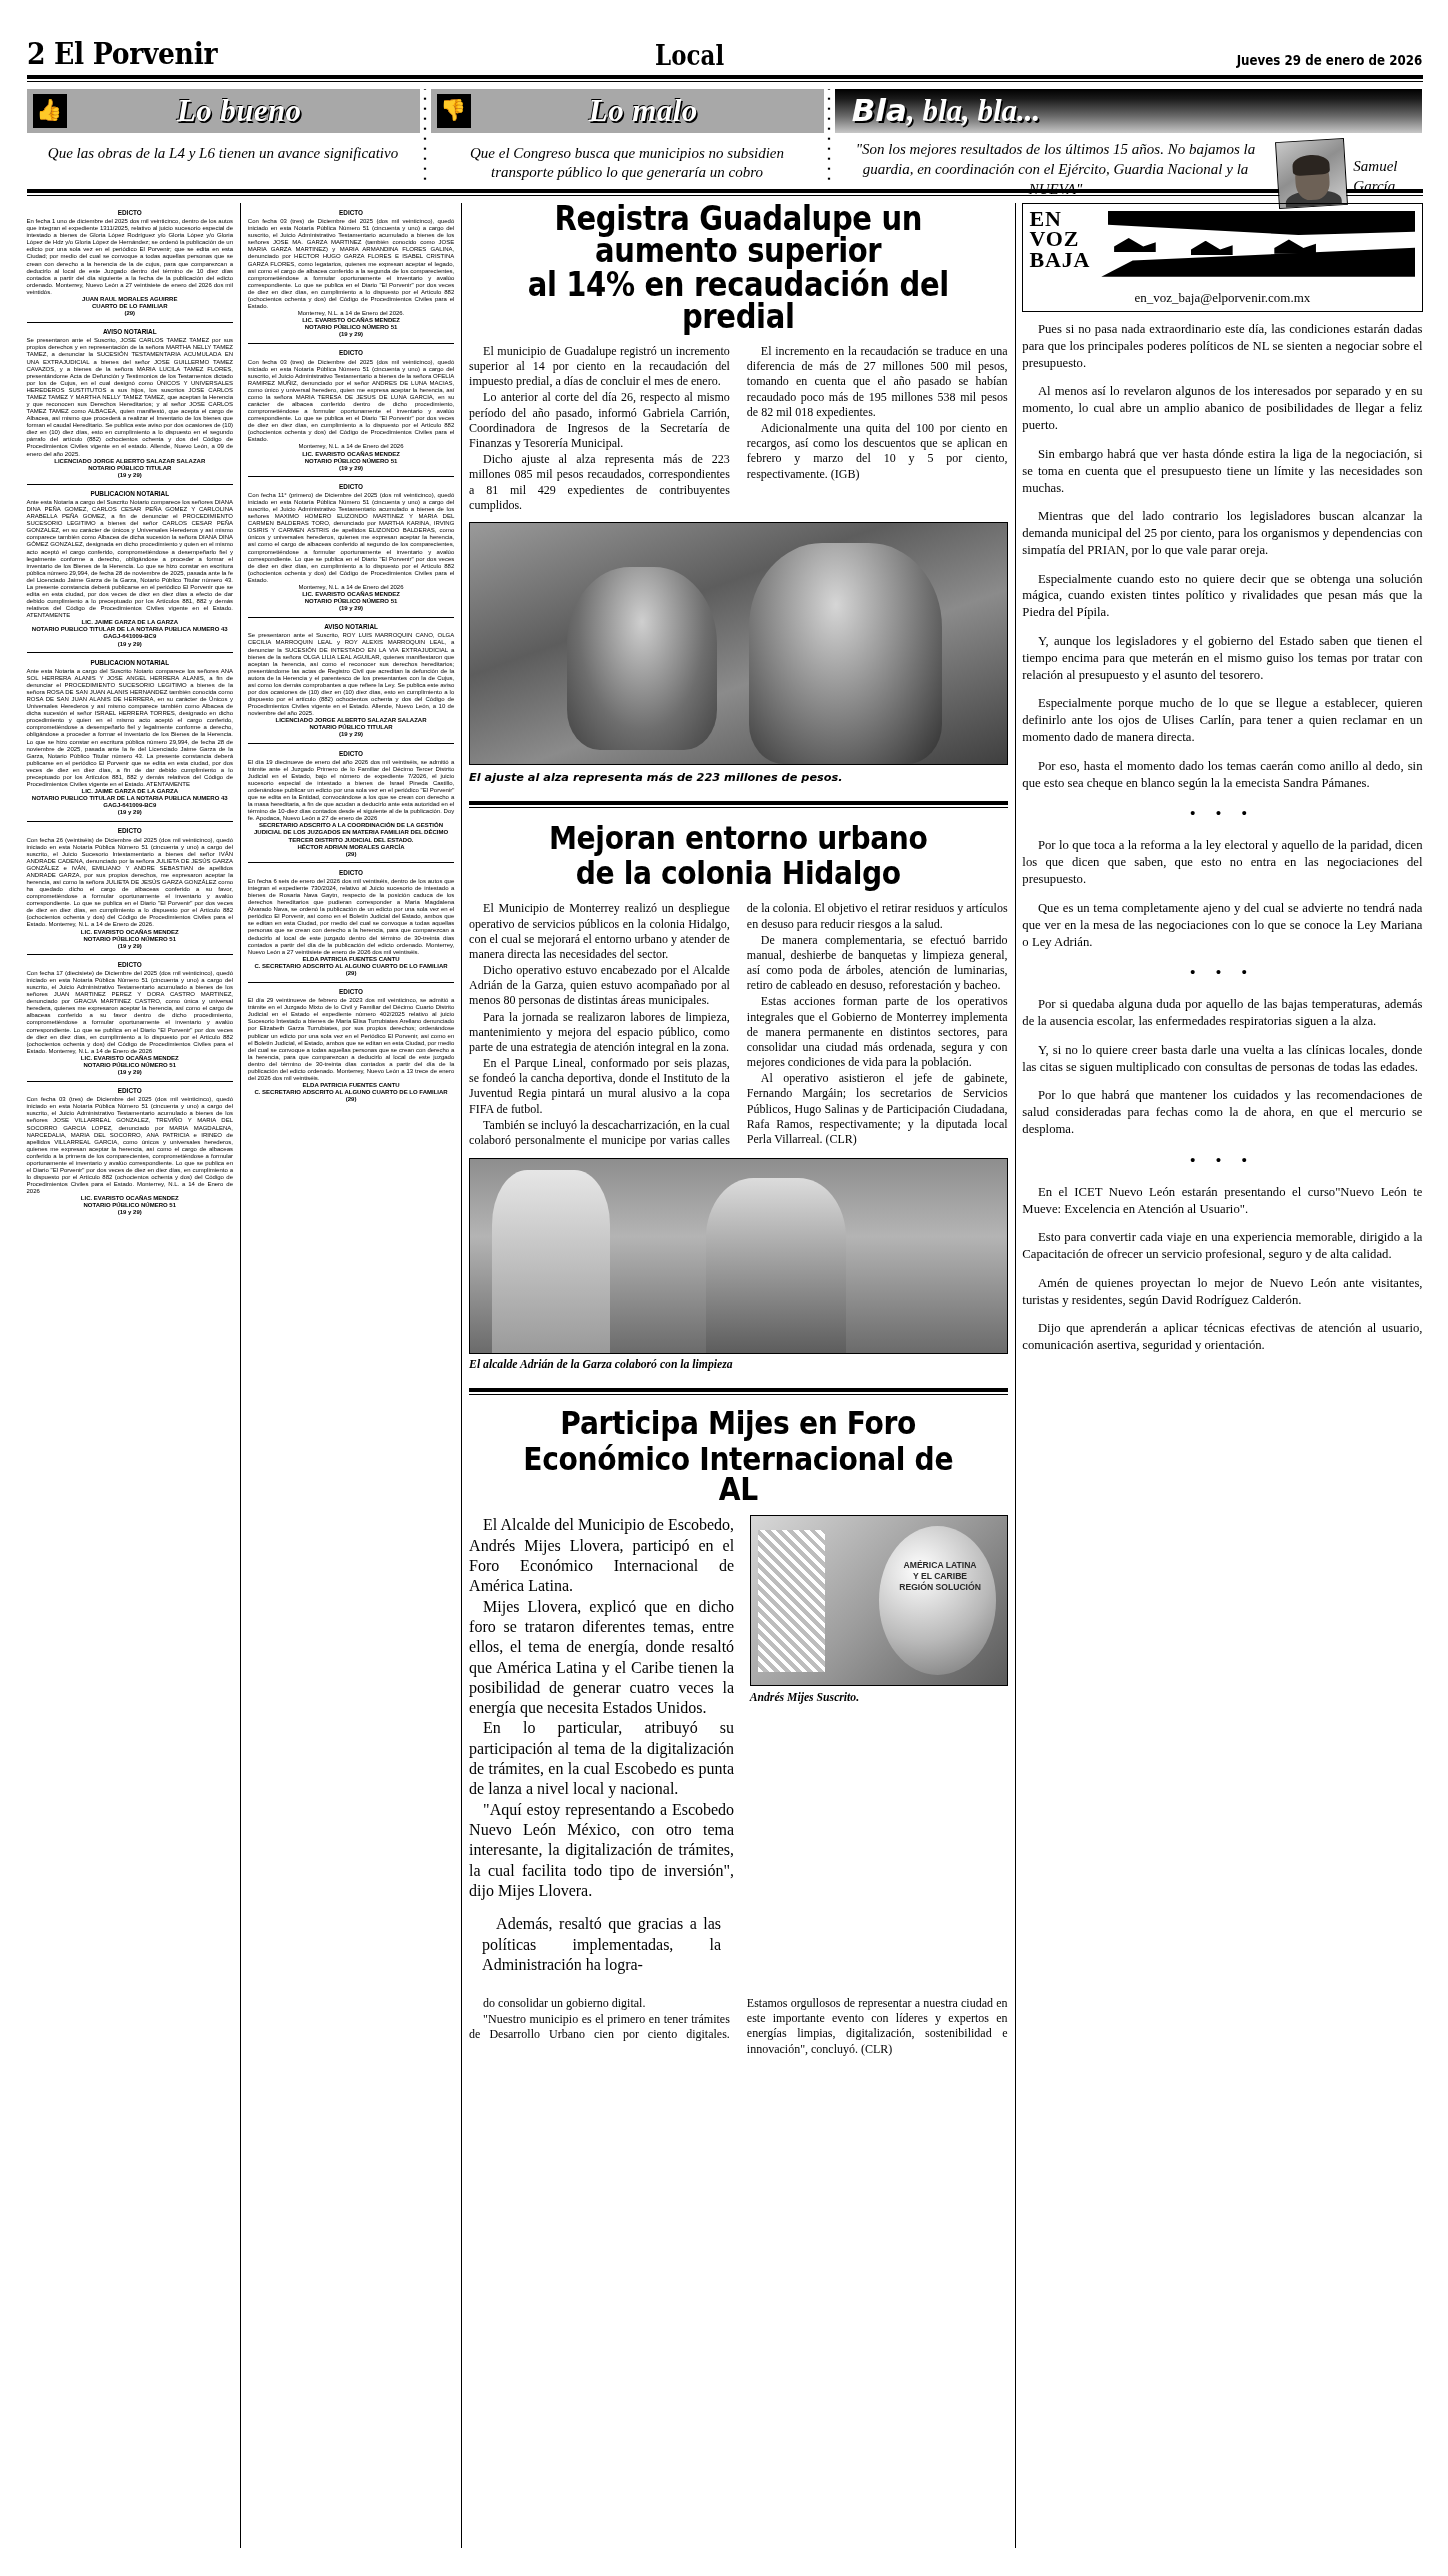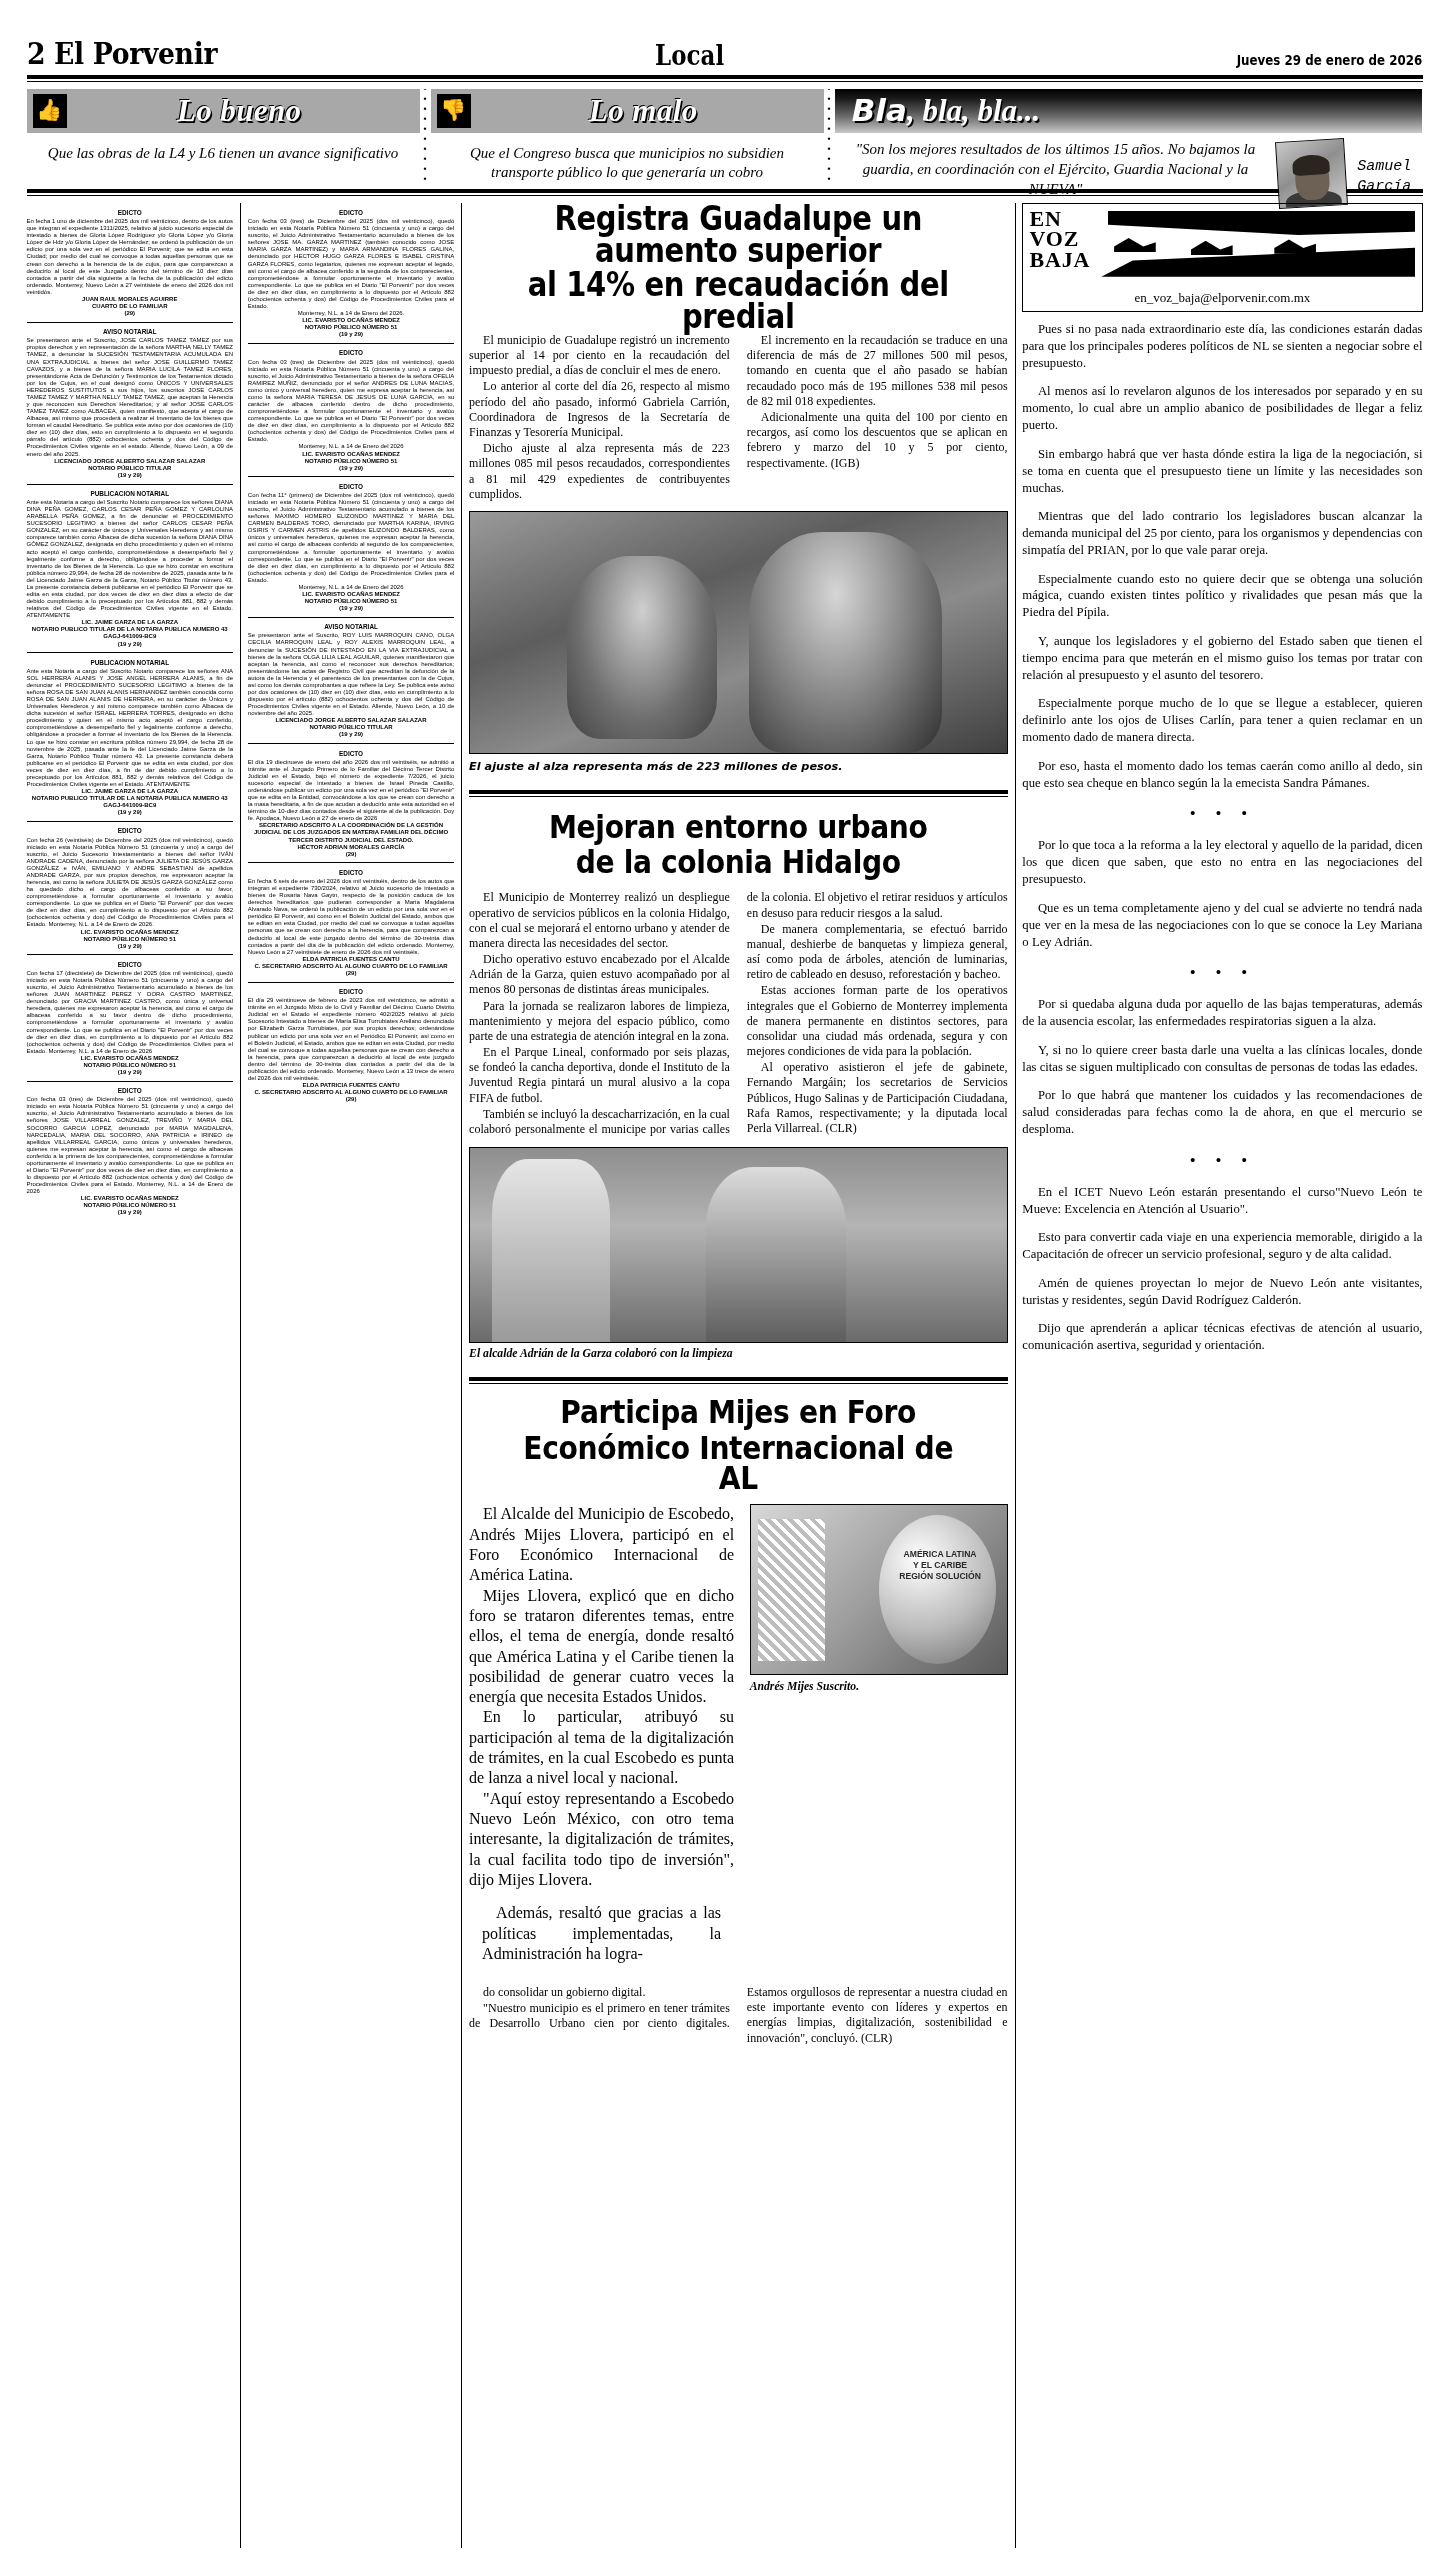"Samuel García" .bla-name { font-family: Liberation Mono, monospace -> Liberation Serif, serif; text-align: center -> left }
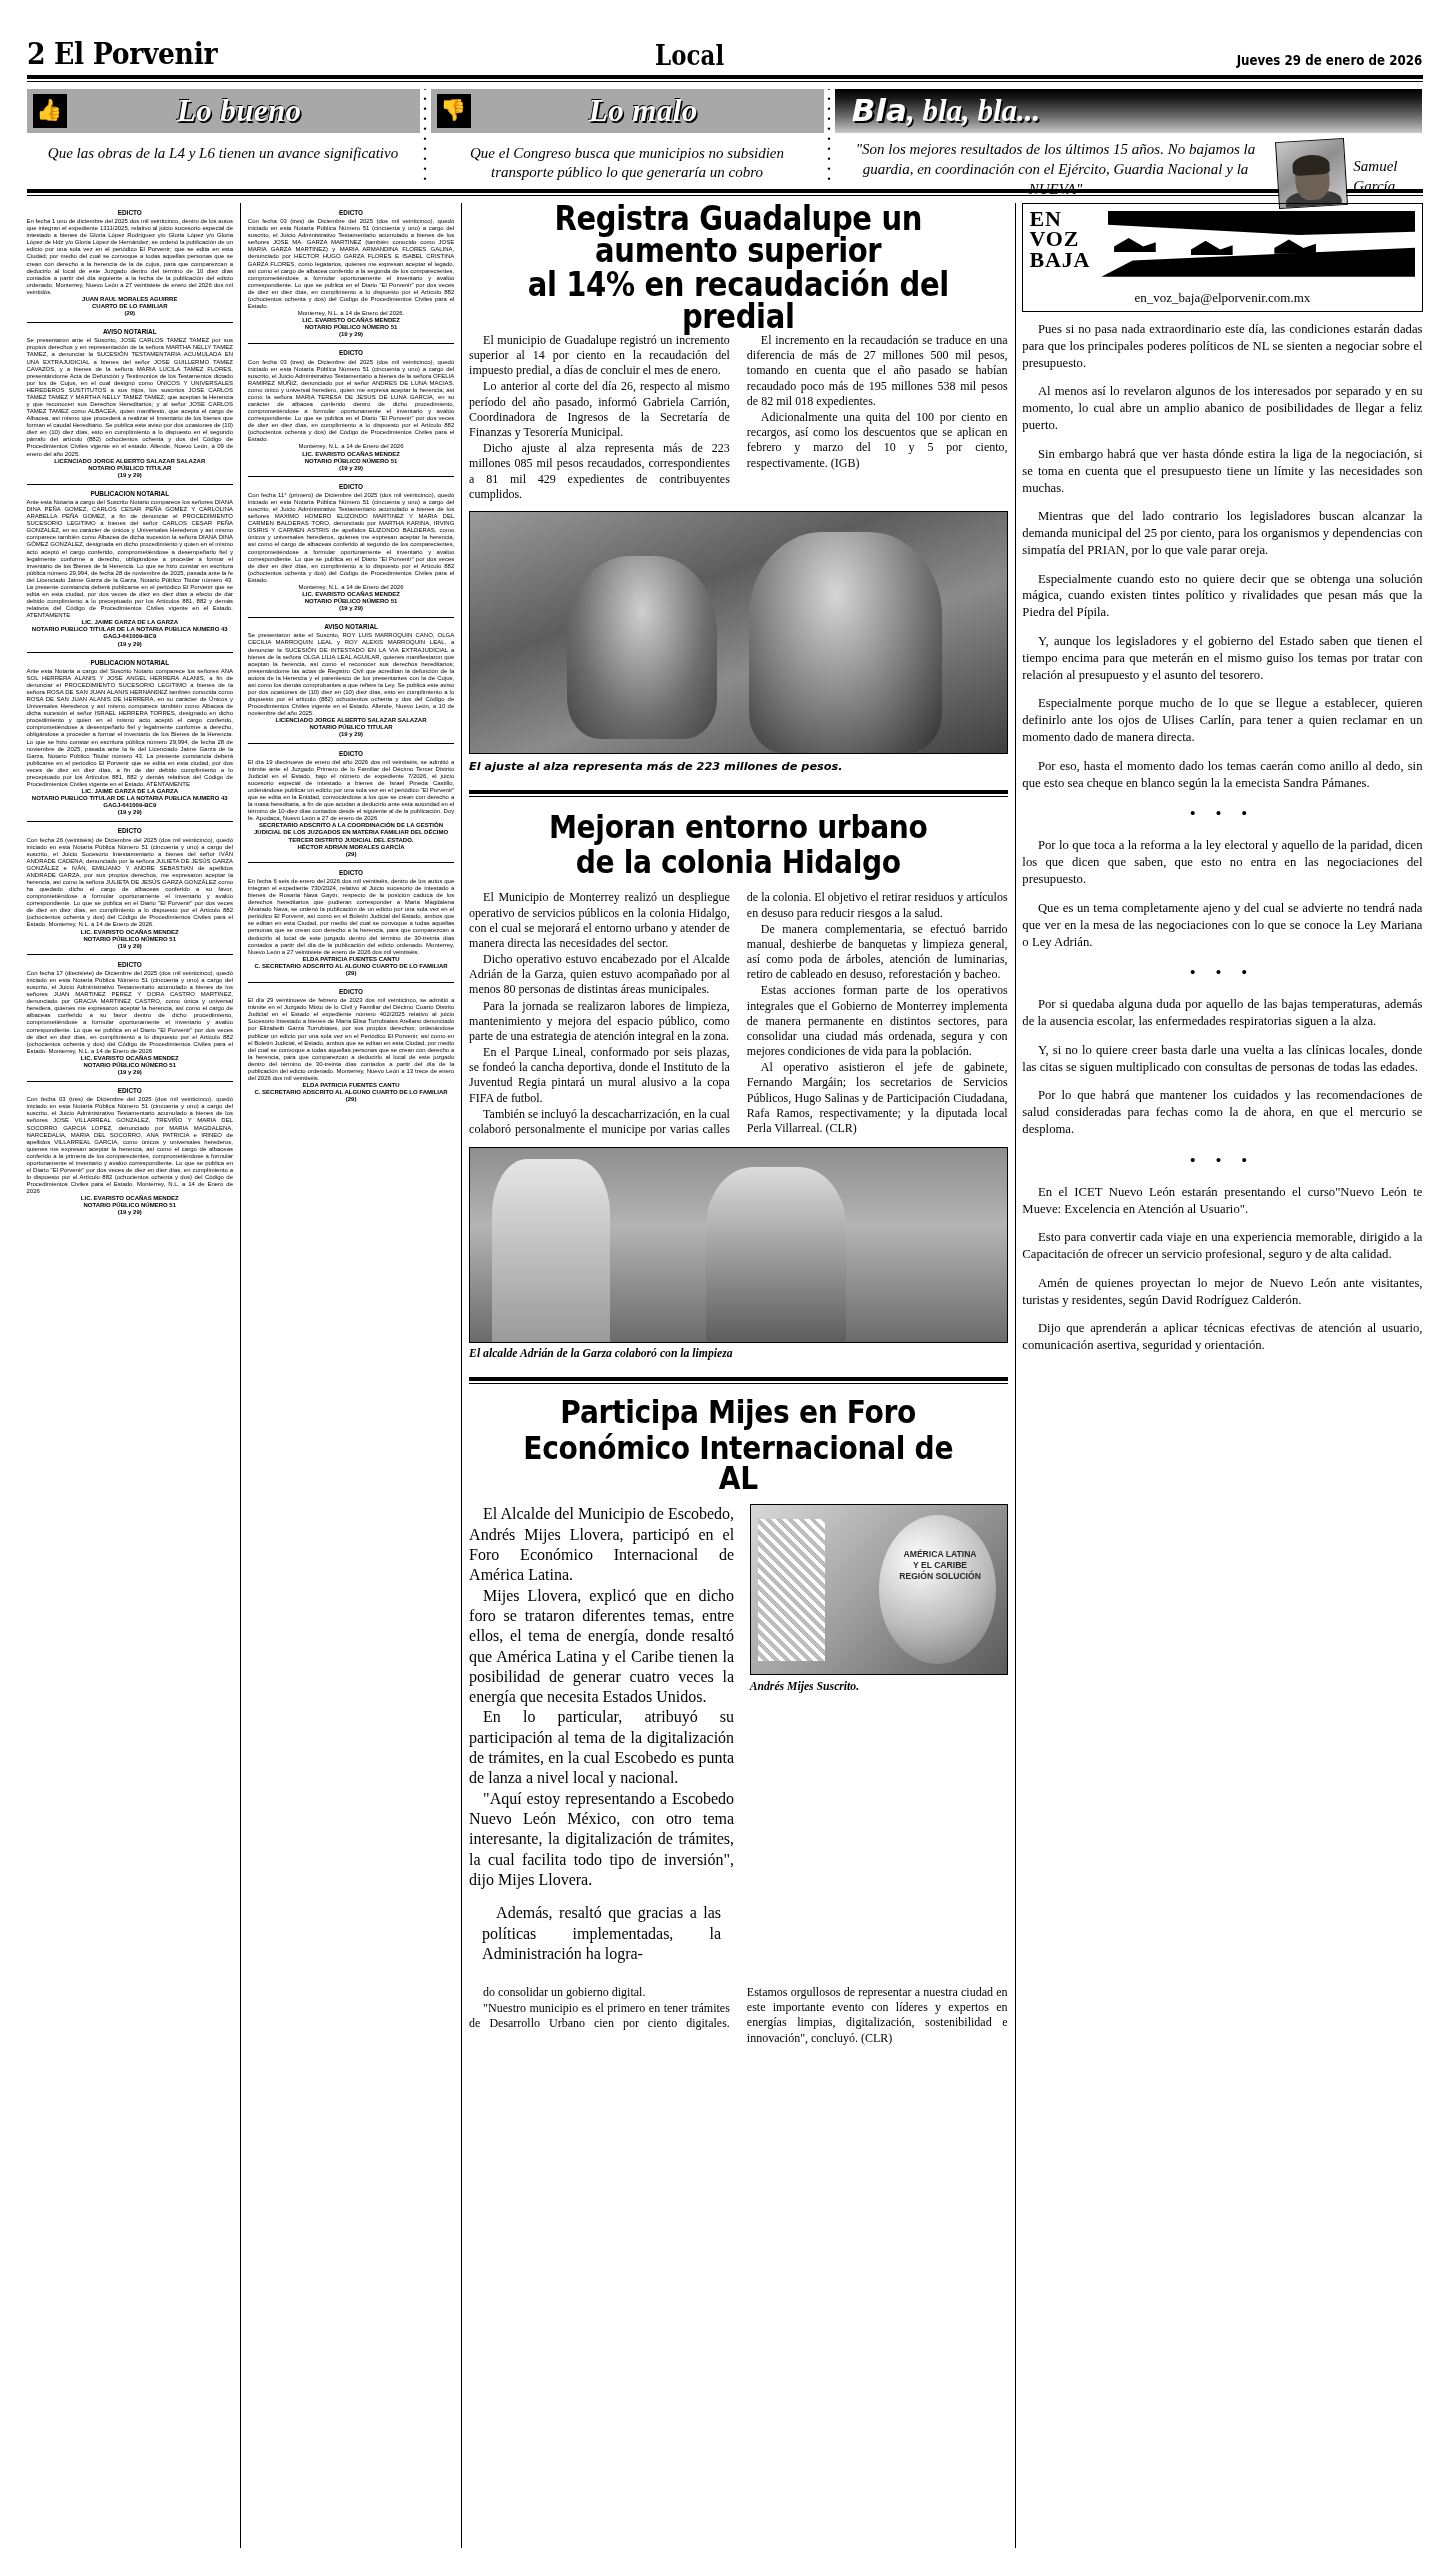"El municipio de Guadalupe registró" div.body2 { margin-top: 1px -> 12px }
